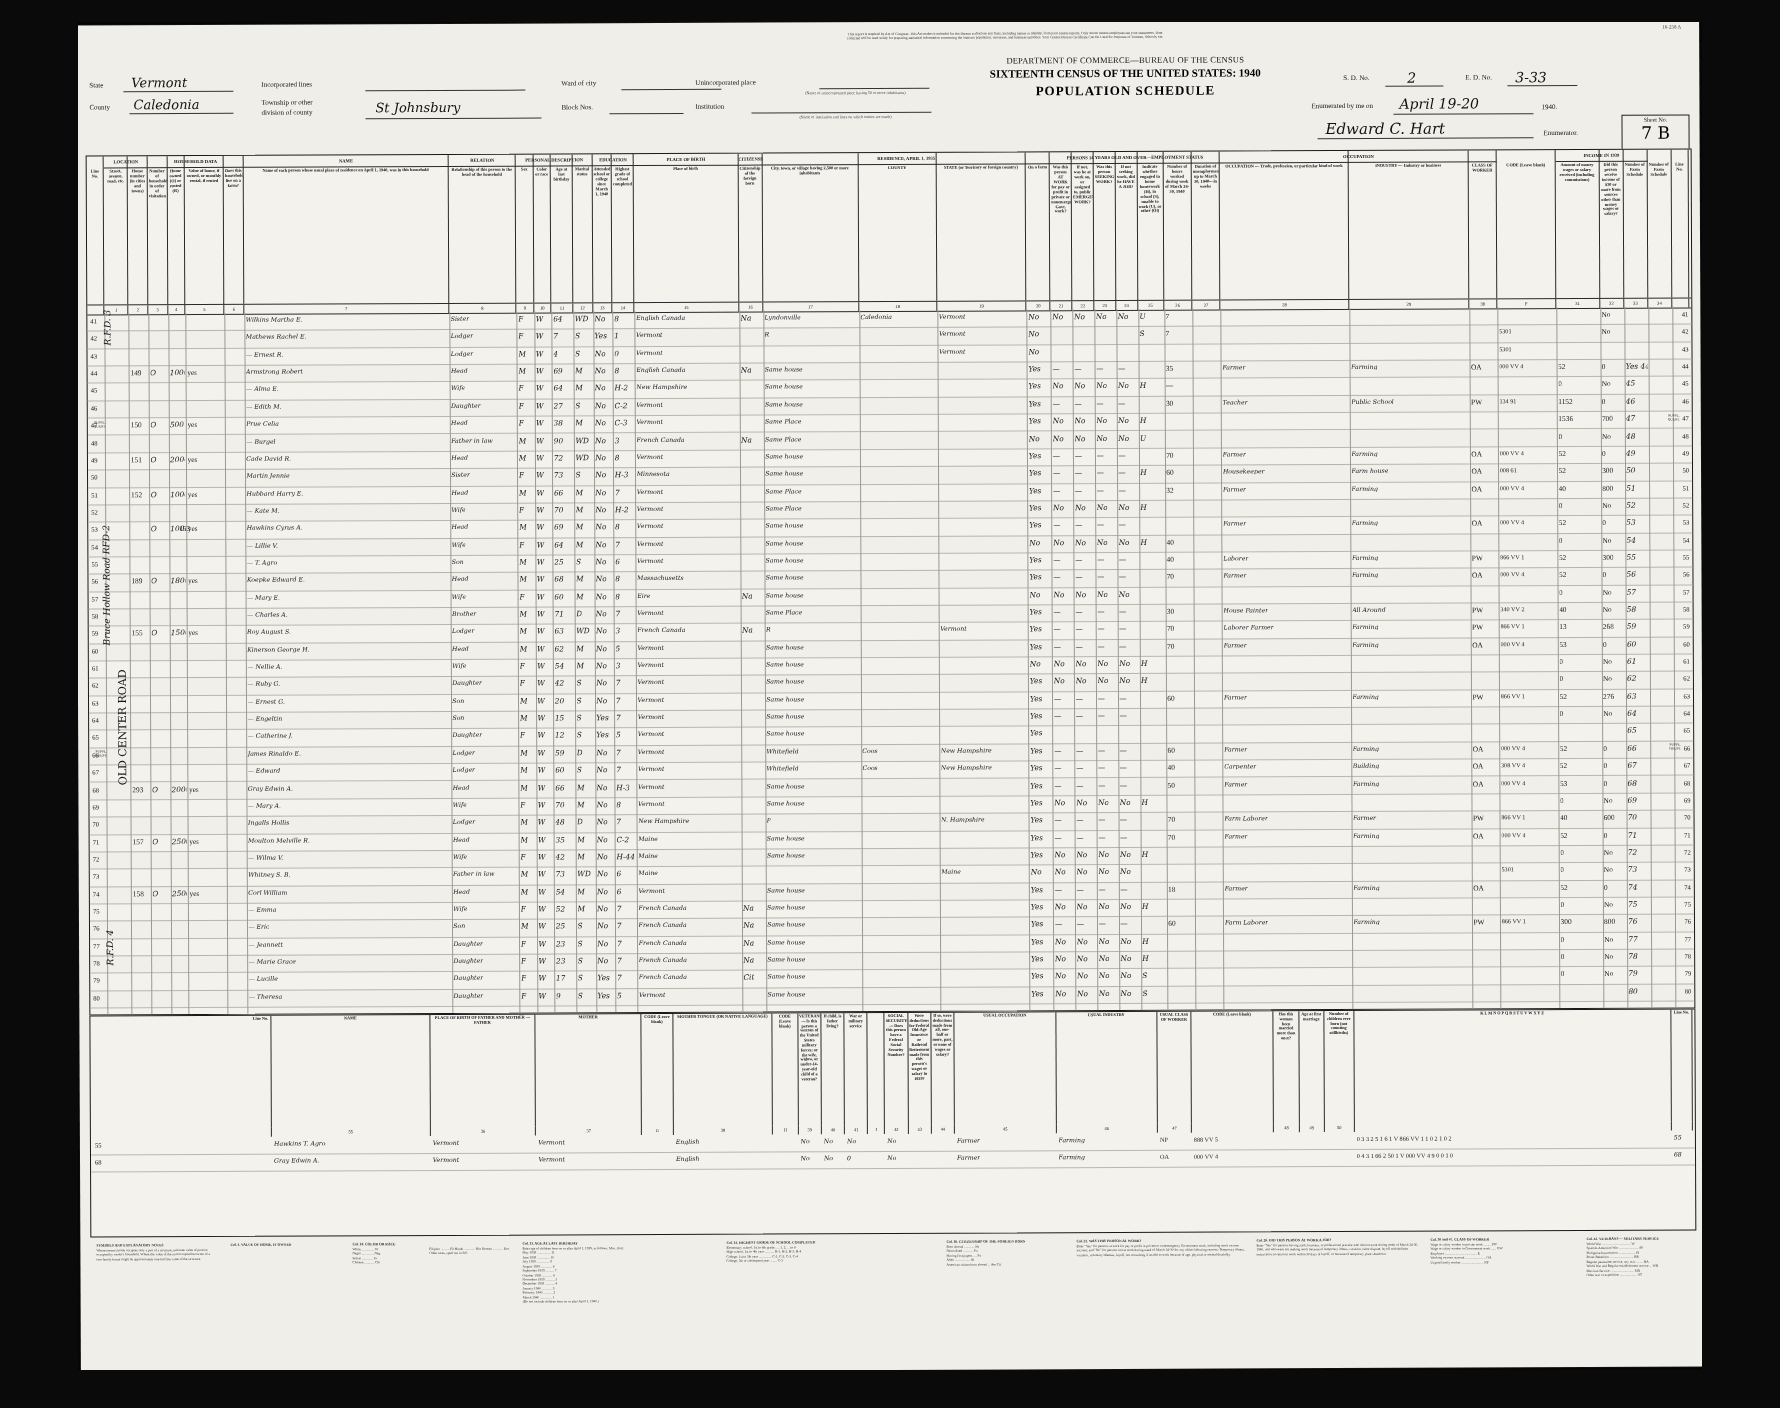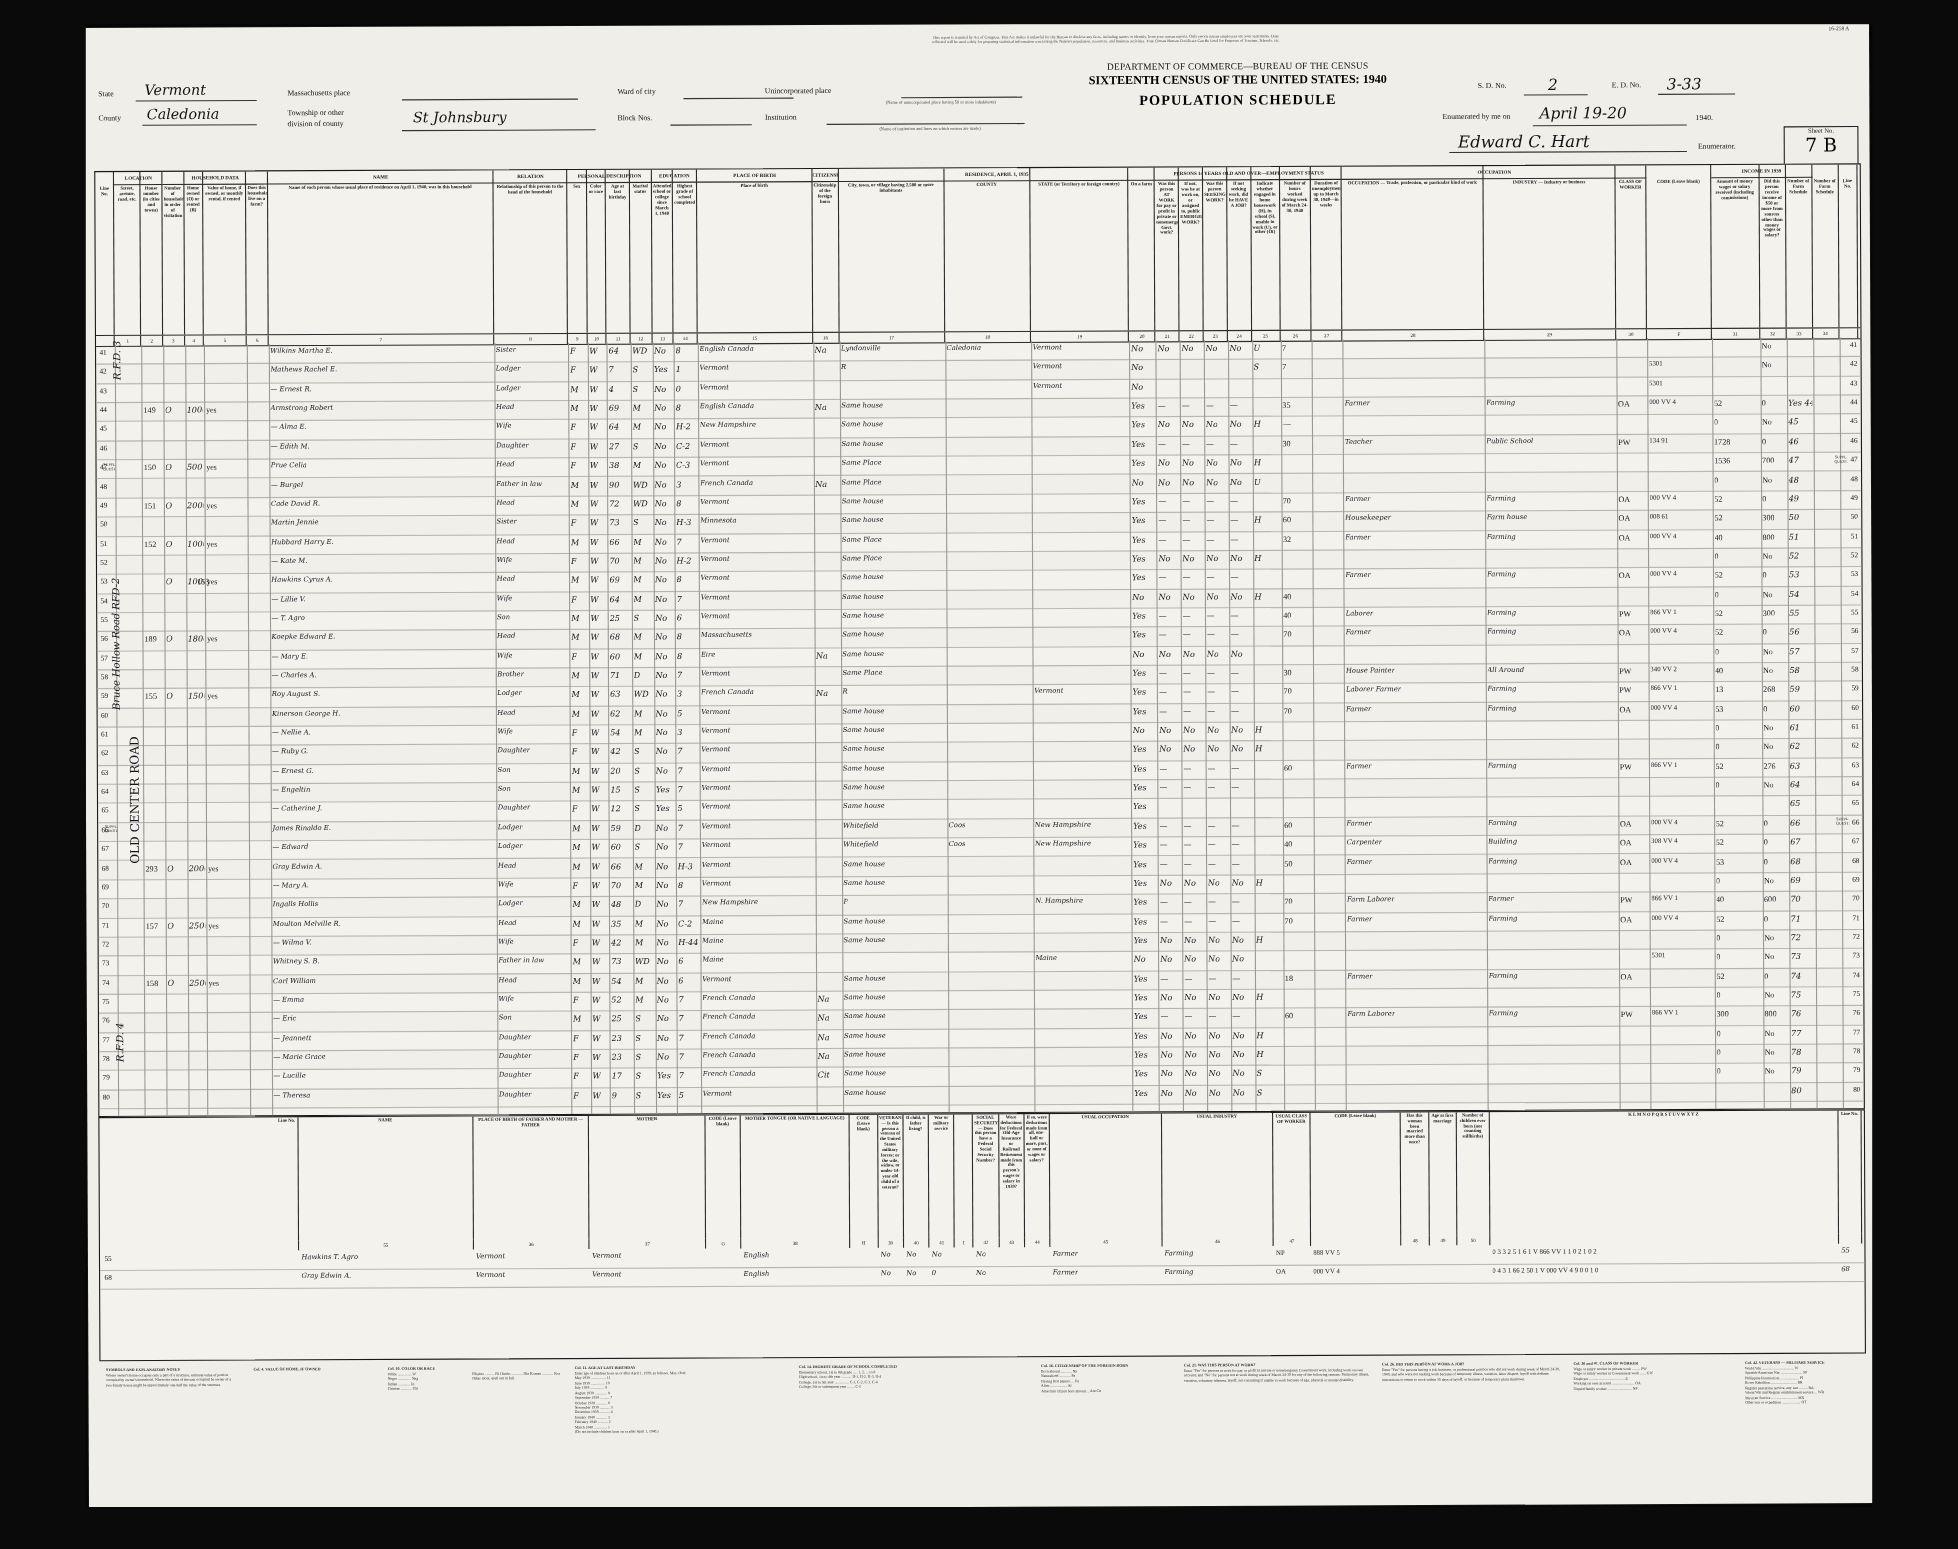"Massachusetts place" div.lbl { text: Massachusetts place -> Incorporated lines }
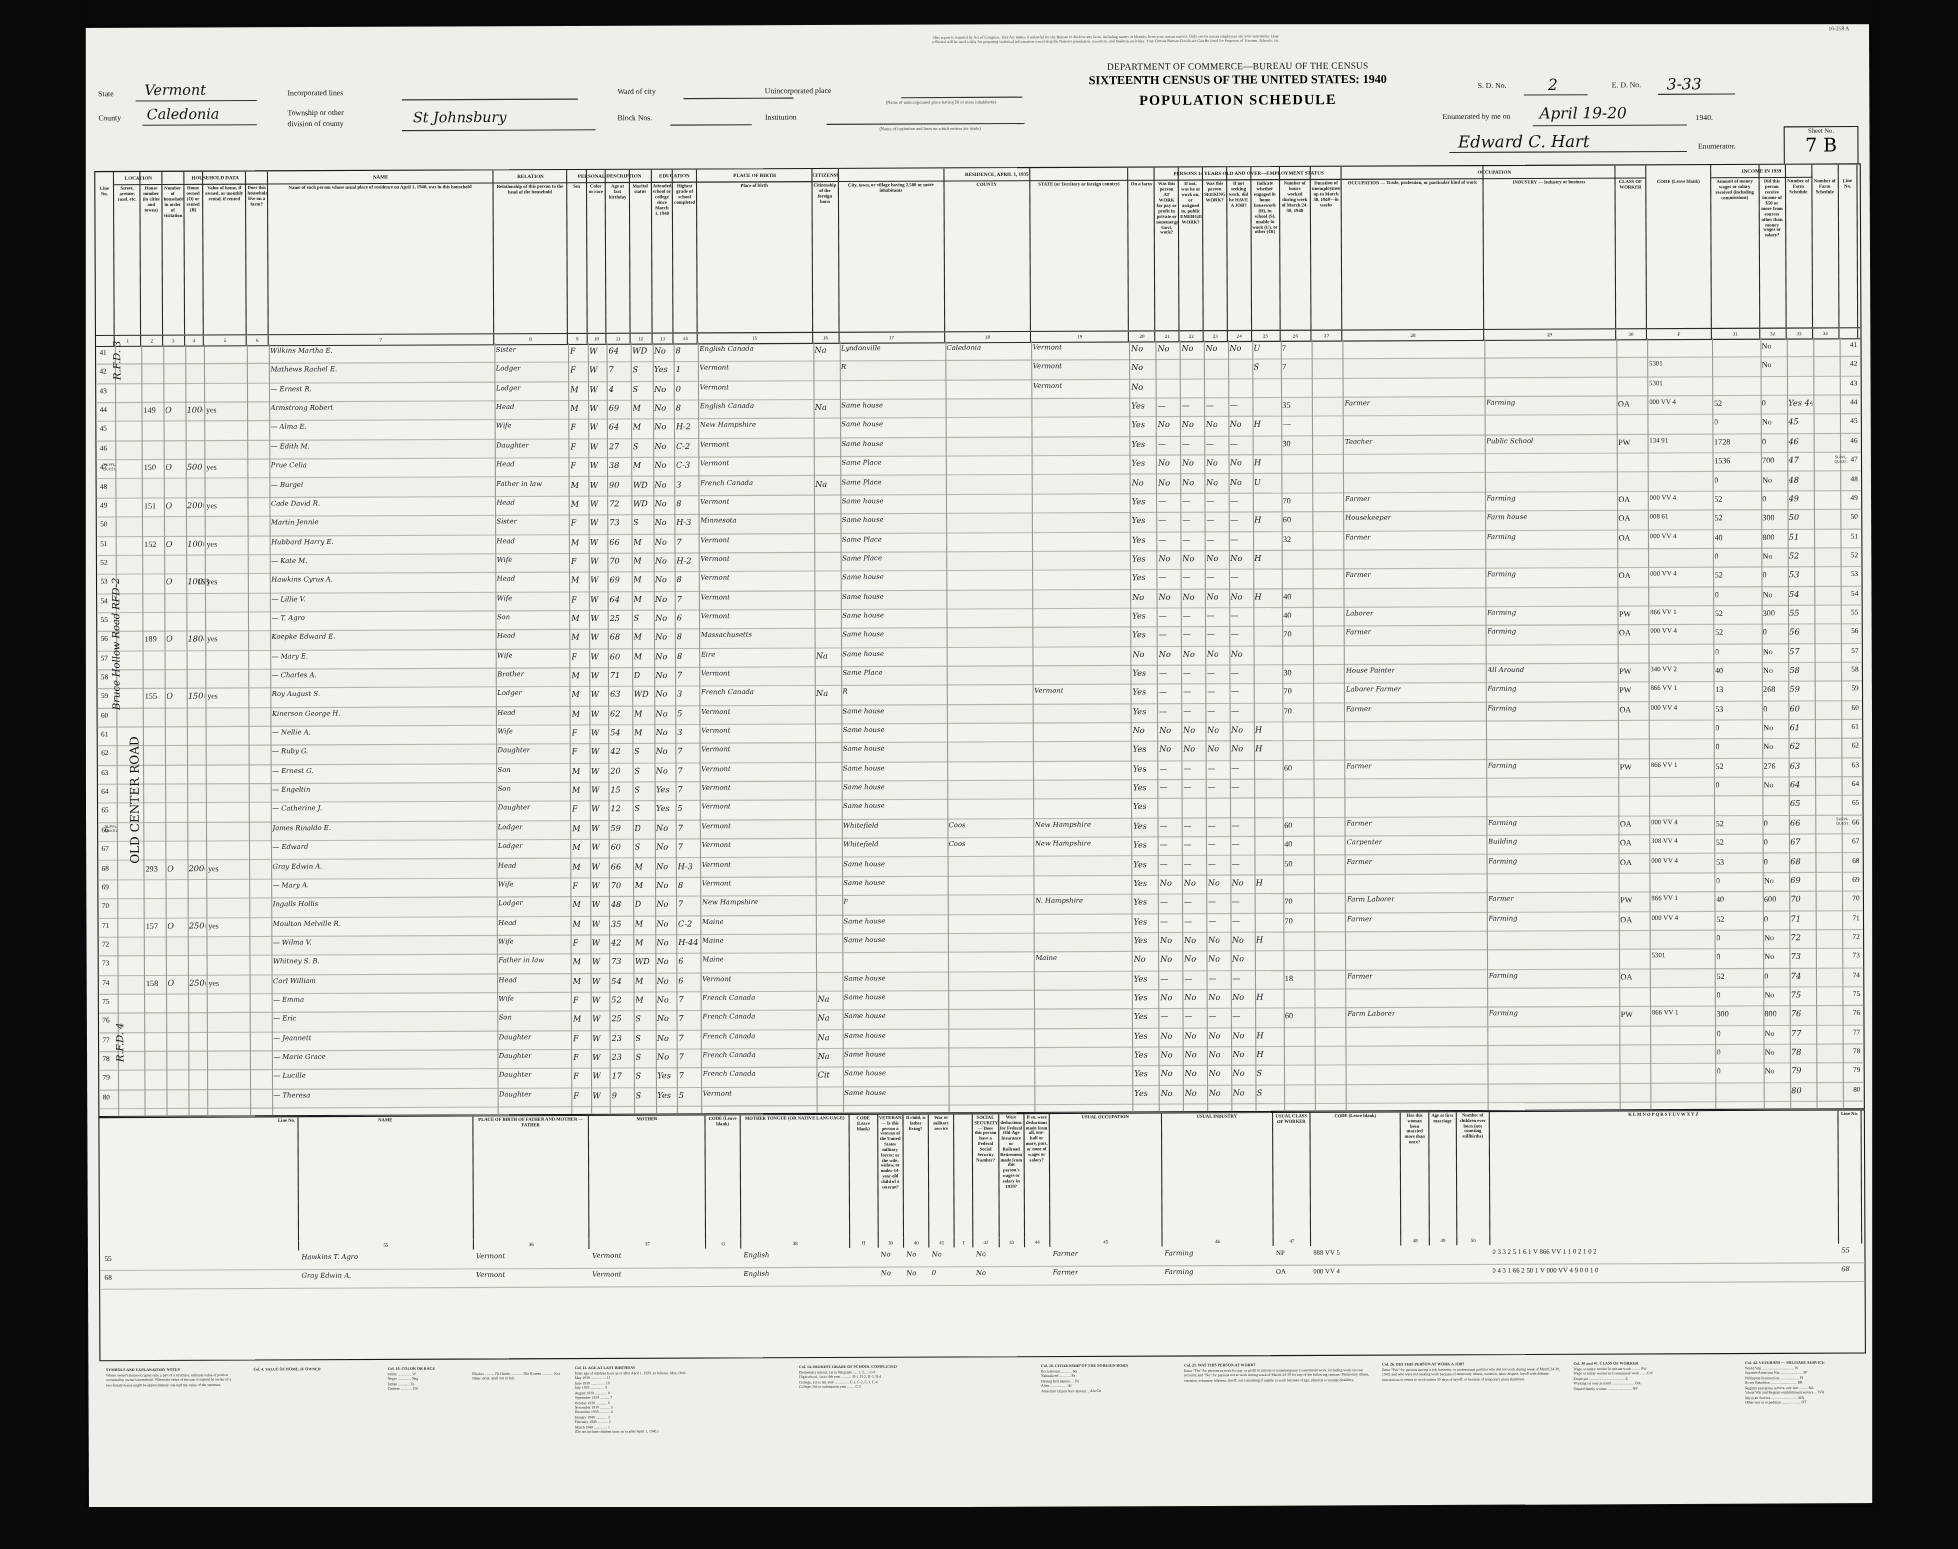"1728" div.cellv { text: 1728 -> 1152 }
